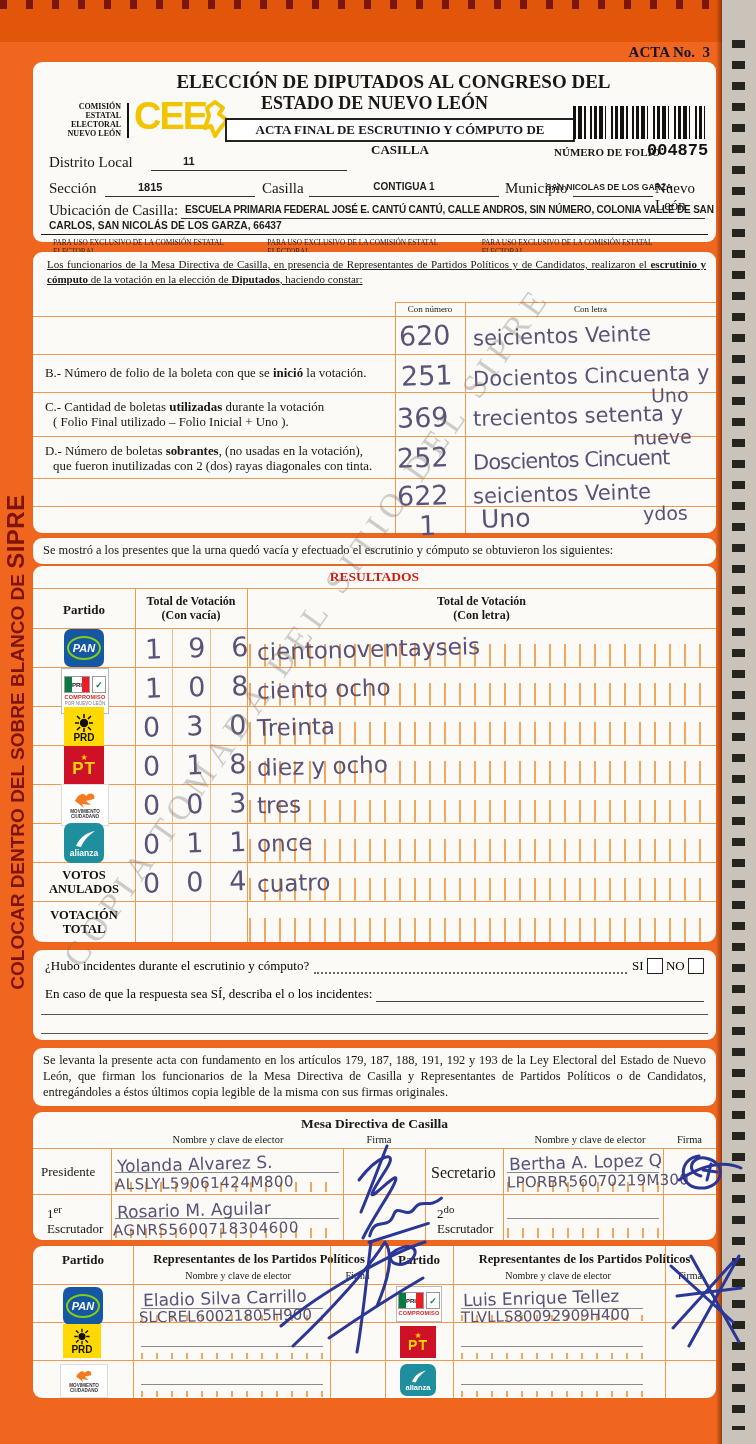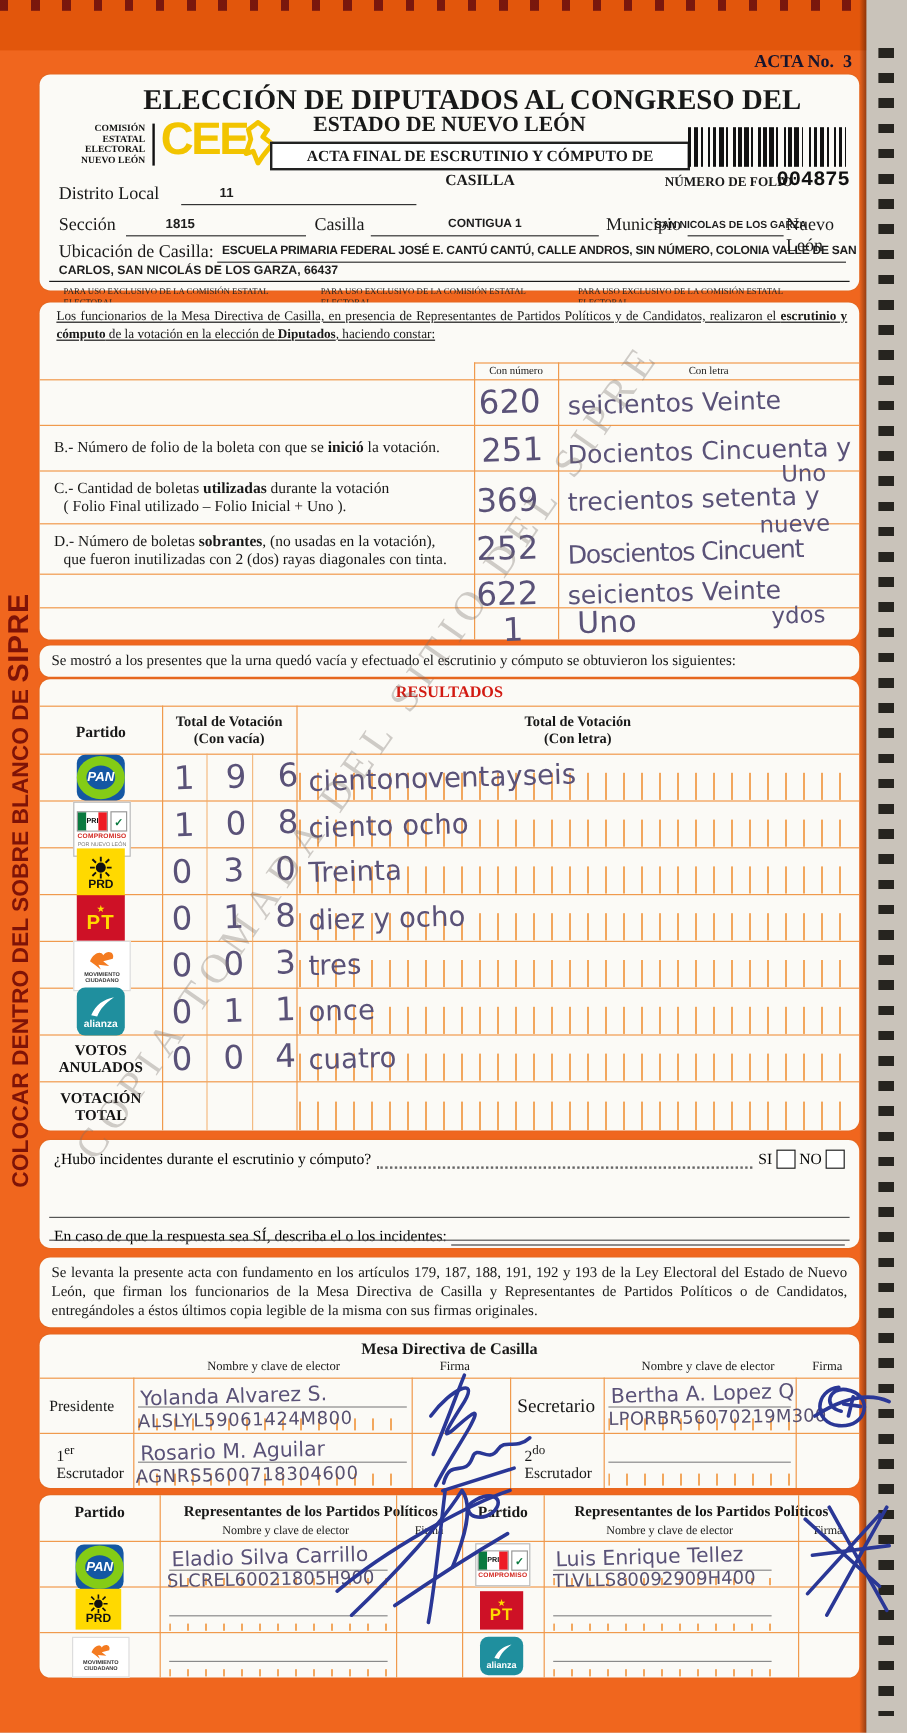"ELECCIÓN DE DIPUTADOS AL CONGRESO" div.abs { font-size: 24px -> 19px }
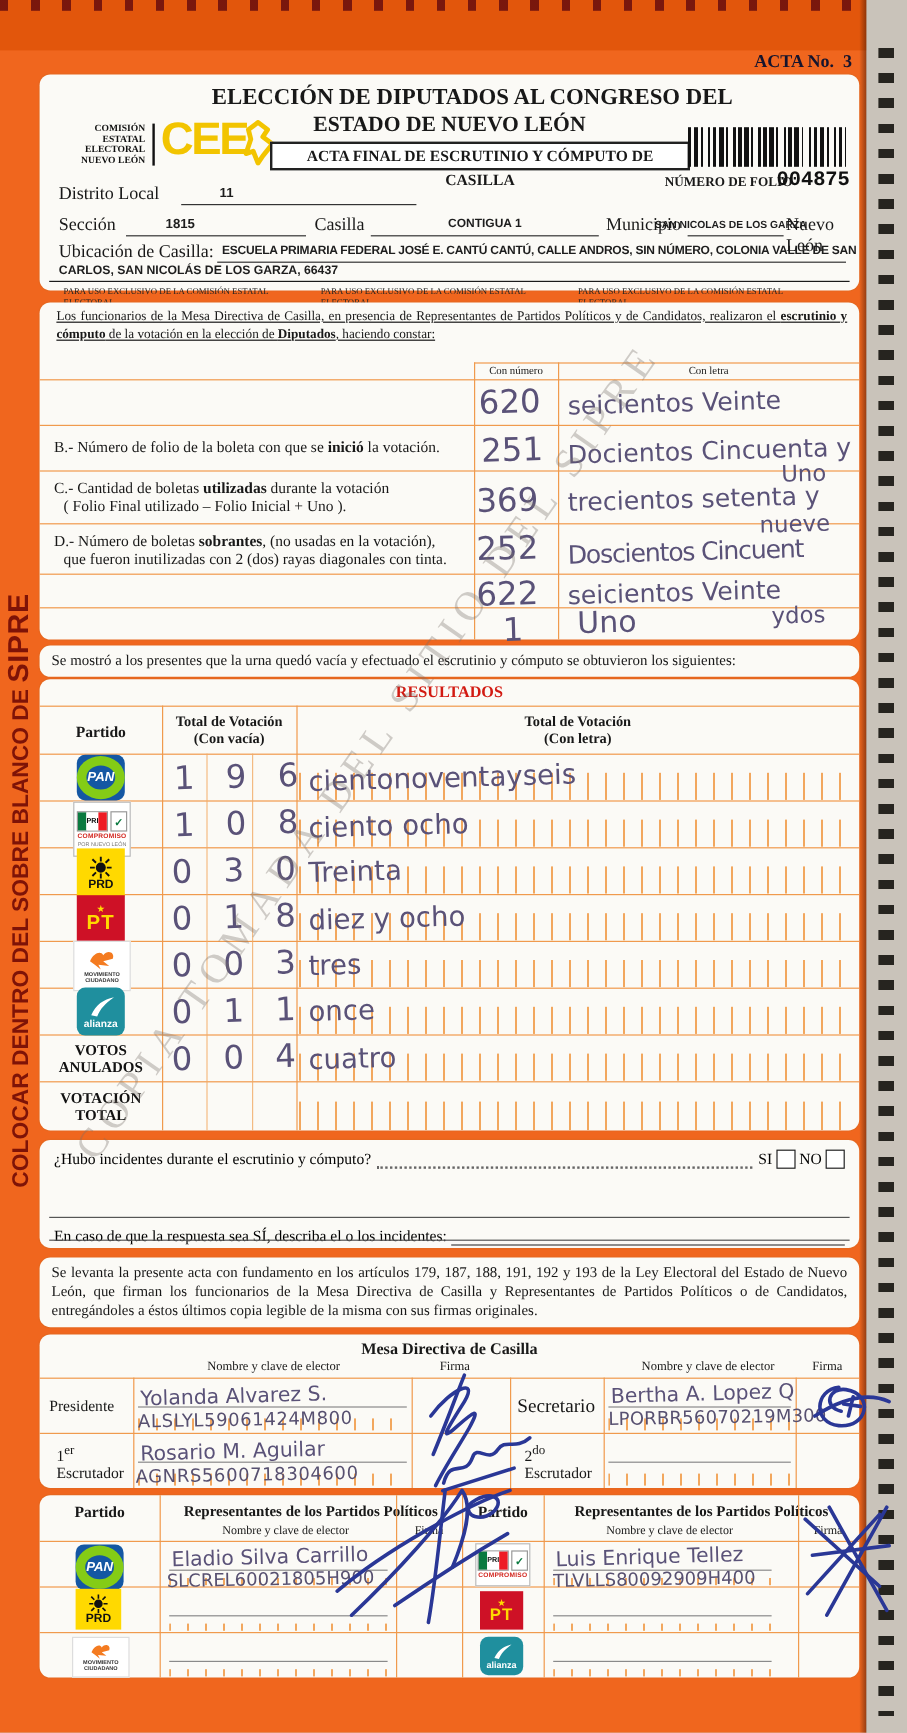"PAN" .logo-pan .oval { border: 8px solid #84cc16 -> 2px solid #84cc16 }
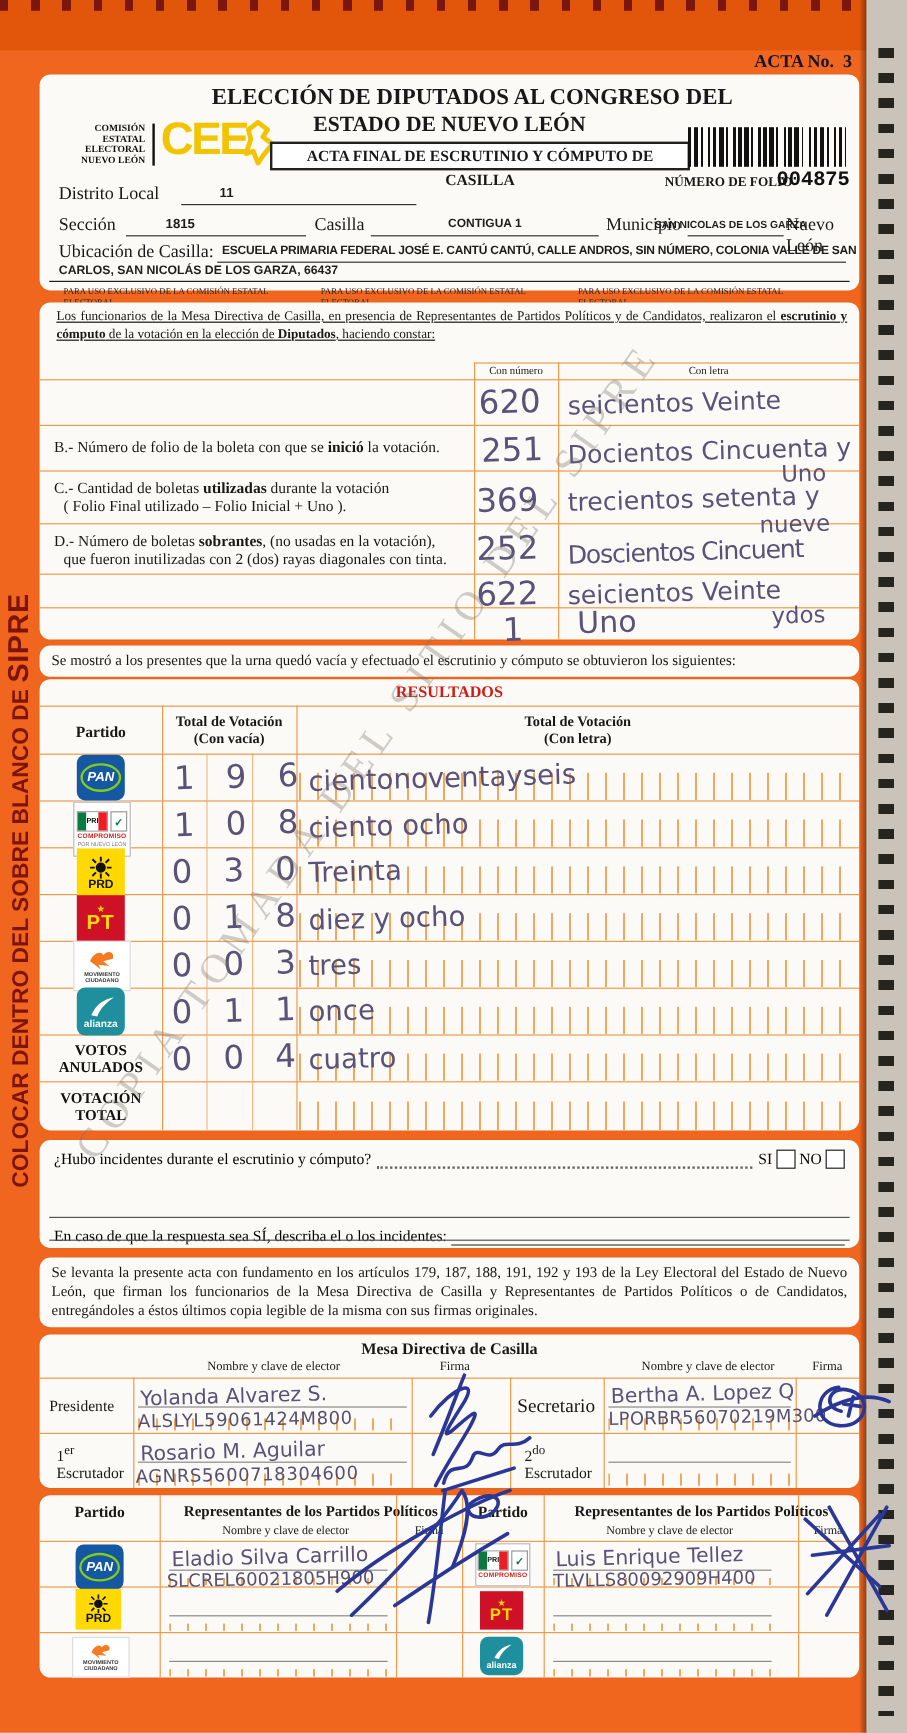"En caso de que la" div.abs { margin-top: 36px -> none }
